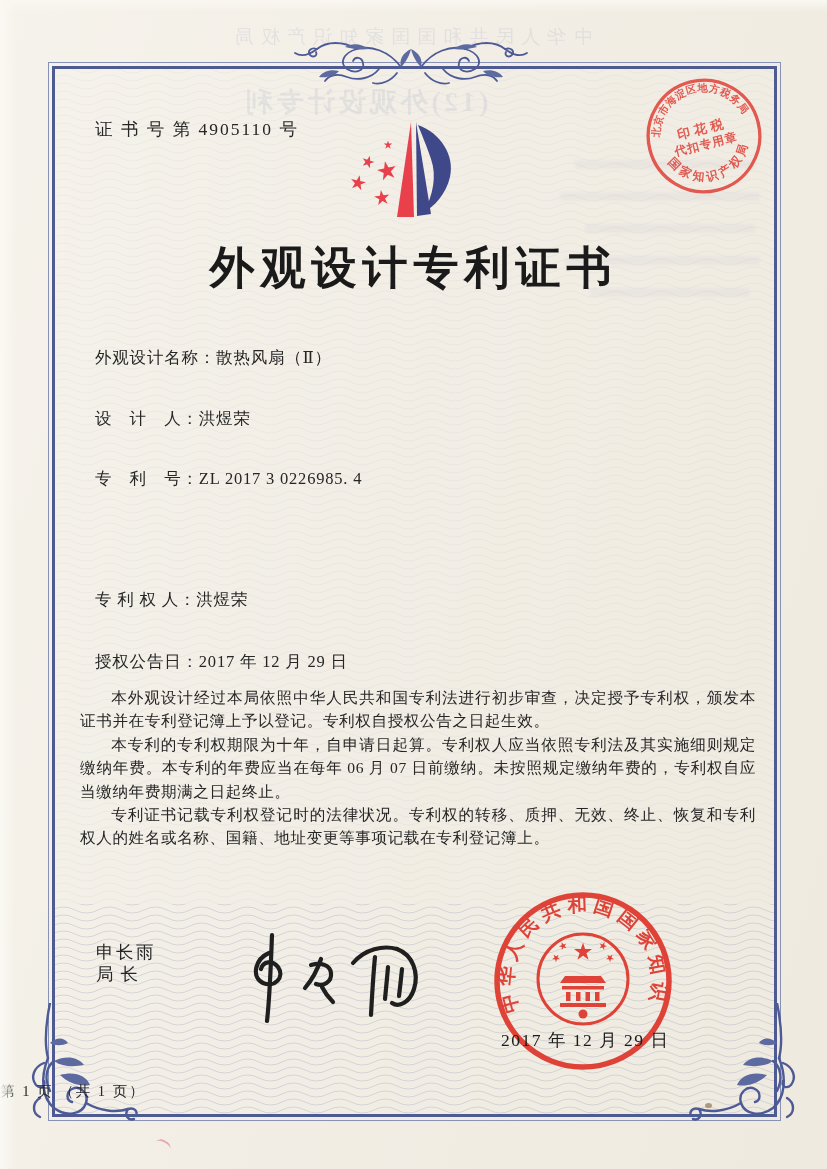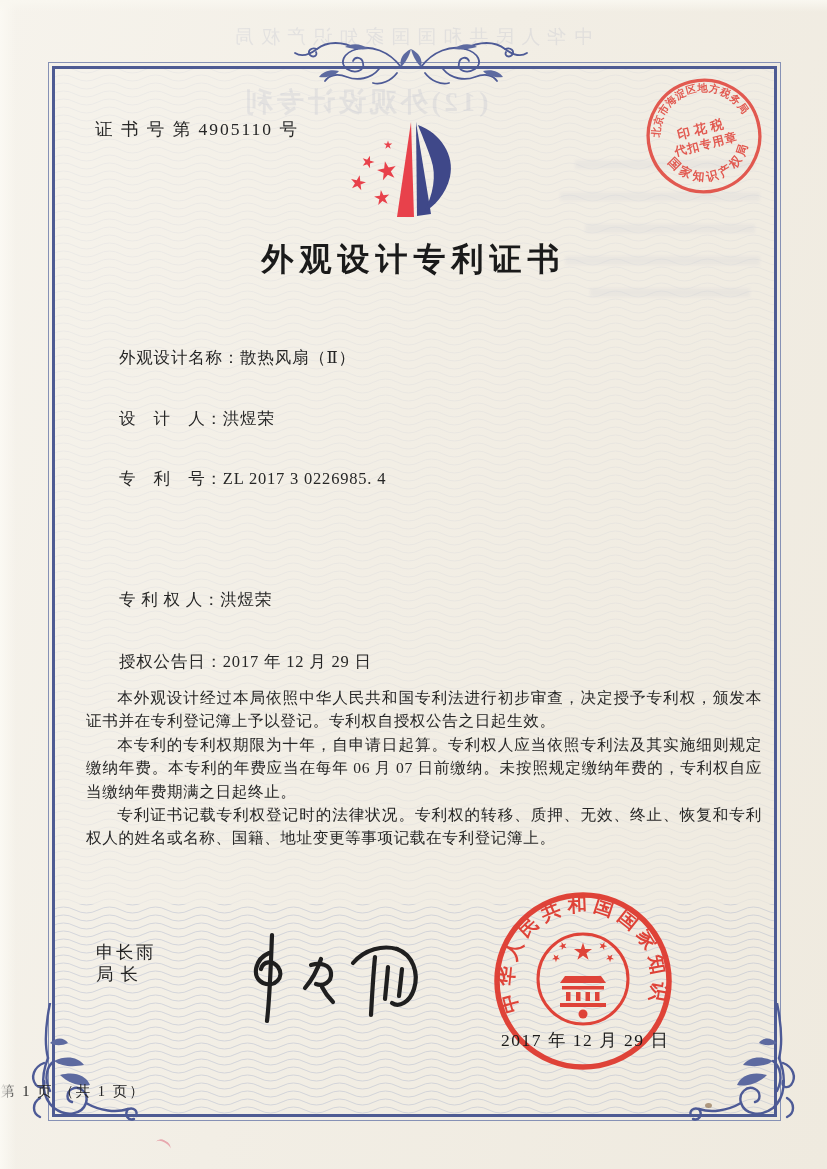"外观设计专利证书" #title { font-size: 32px -> 45px }
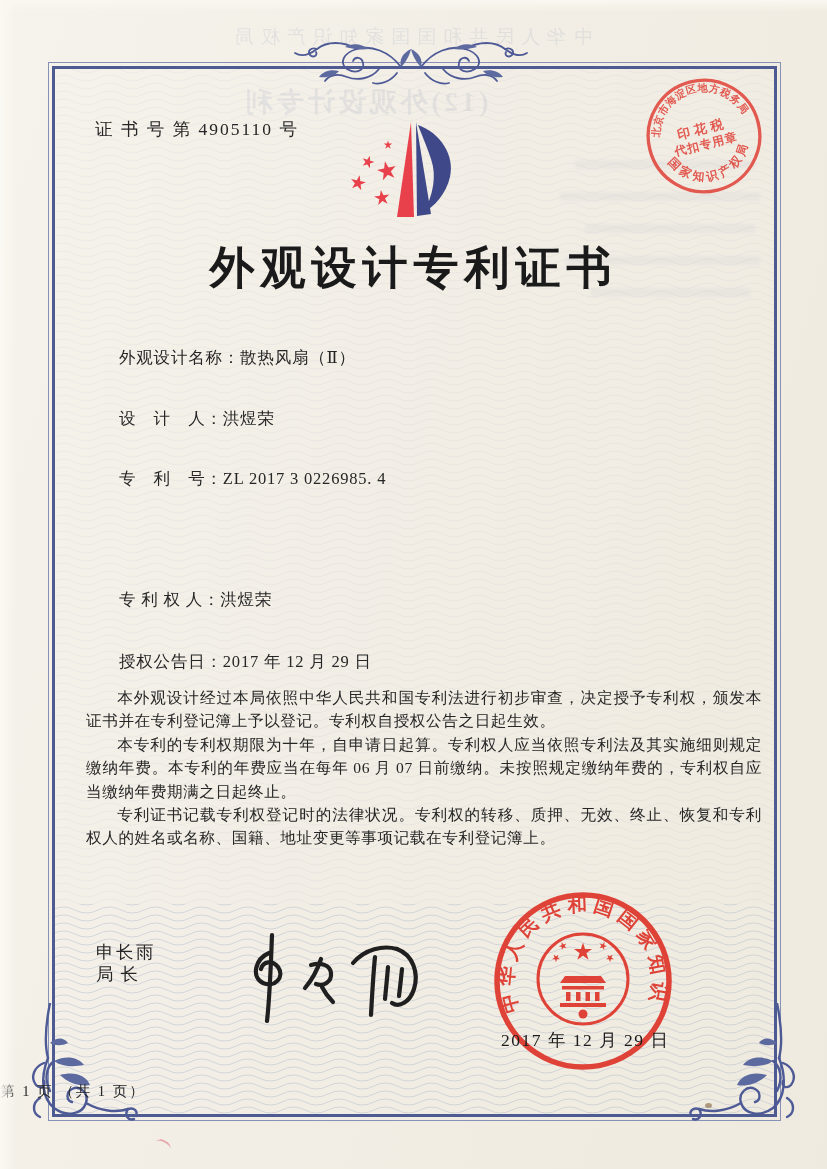"外观设计名称：散热风扇（Ⅱ）" .field { margin-left: 24px -> none }
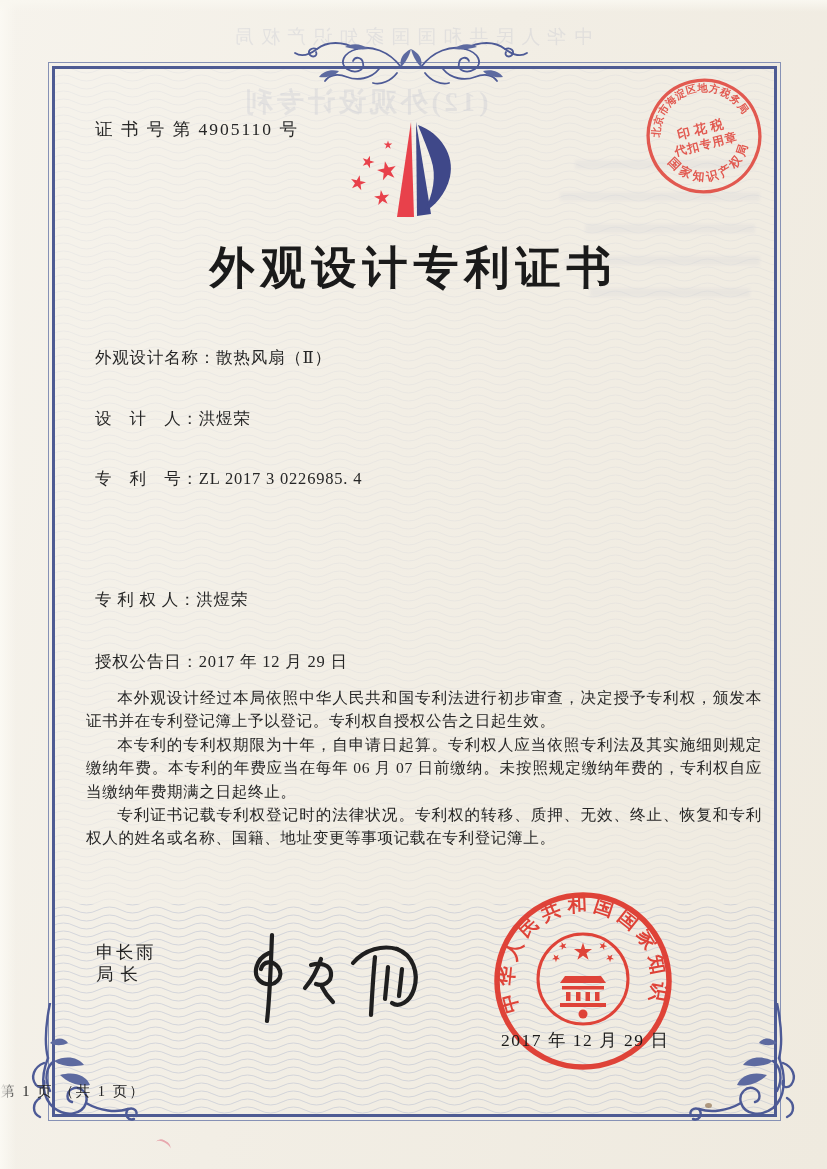"本外观设计经过本局依照中华人民共和国专利法进行初步审查，决定授予专利权，颁发本证" #paras { margin-left: 6px -> none }
